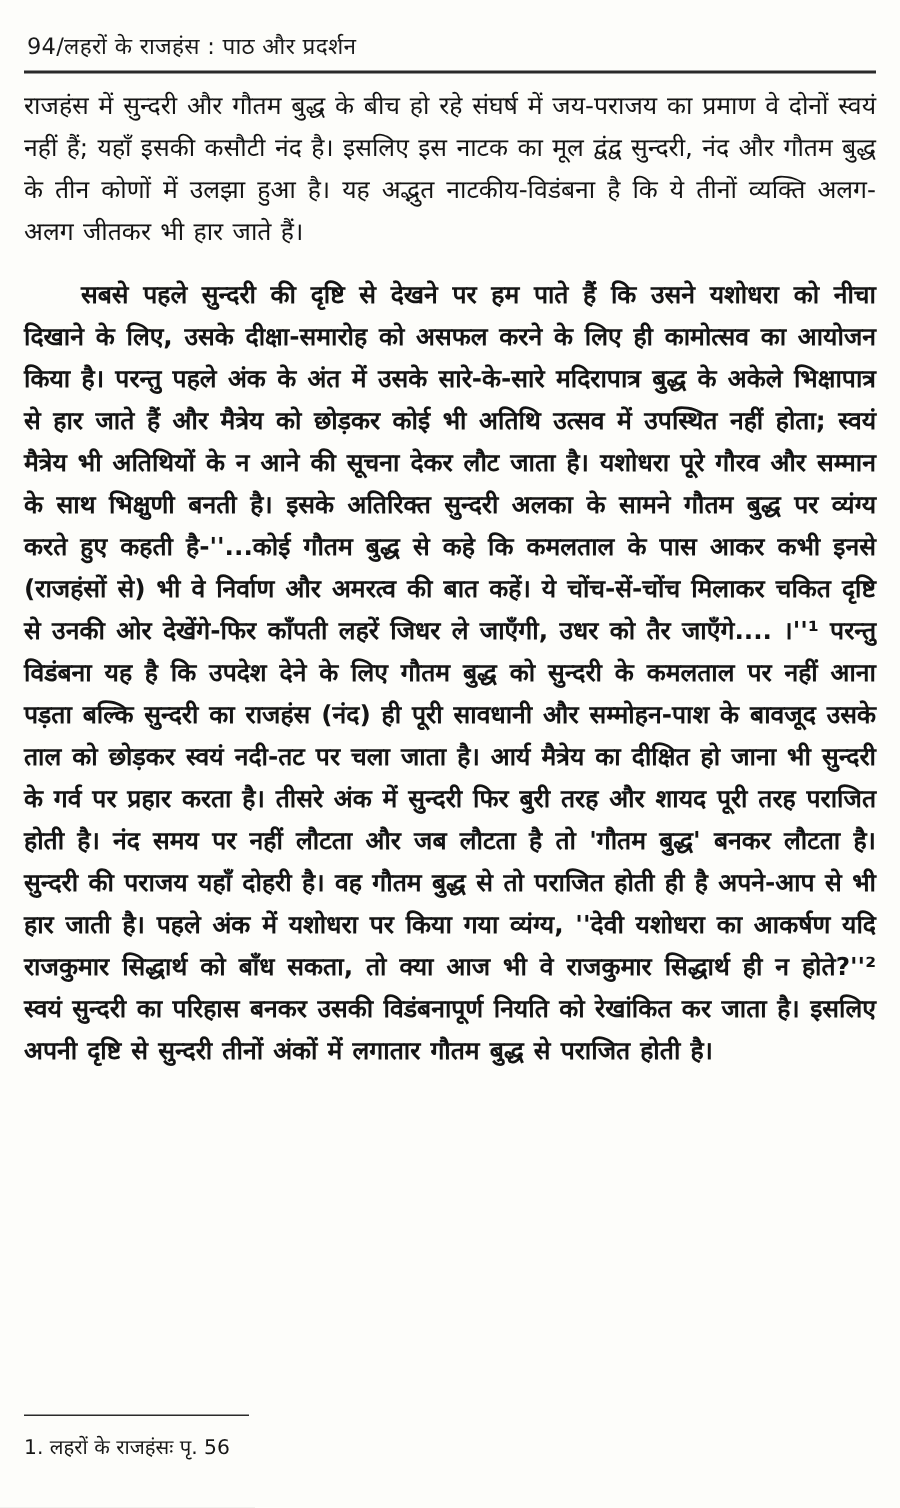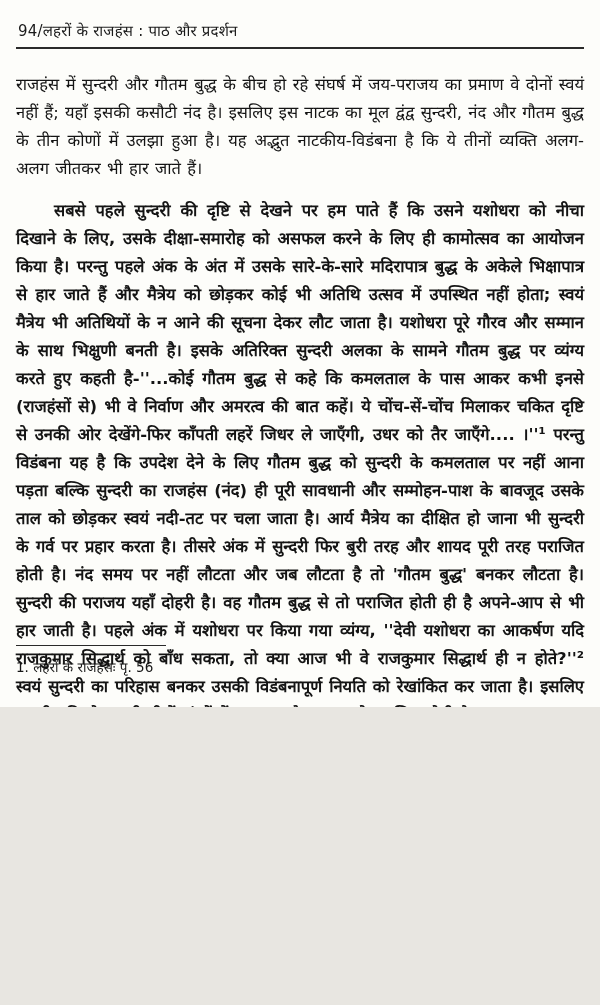"94/लहरों के राजहंस : पाठ" .page { height: 707px -> 1005px }
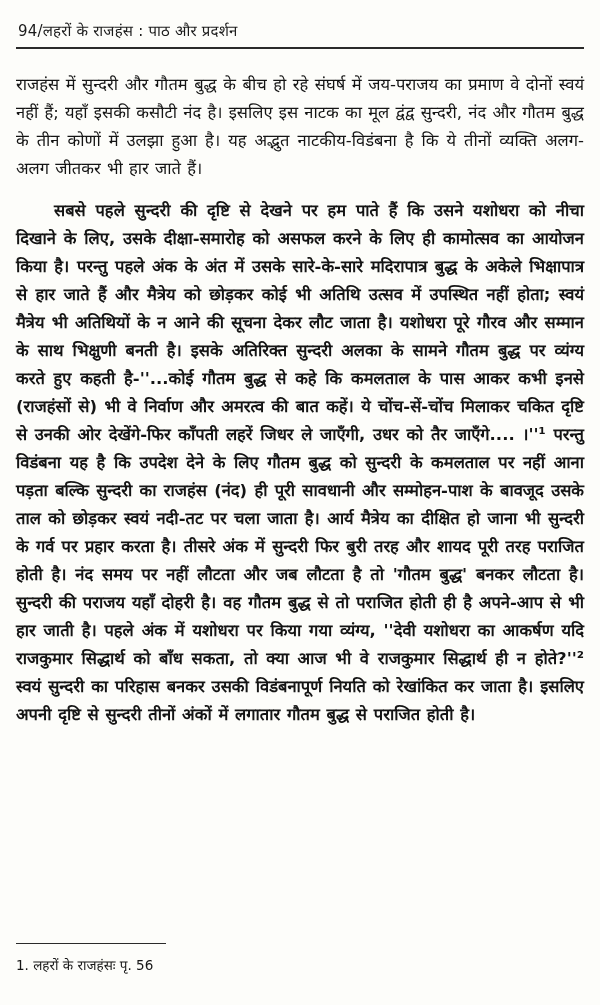"राजहंस में सुन्दरी और गौतम" .body-text { margin-top: 22px -> 8px }
